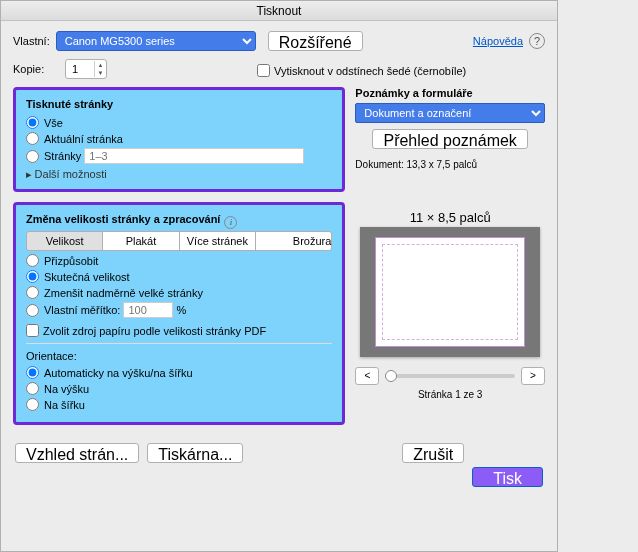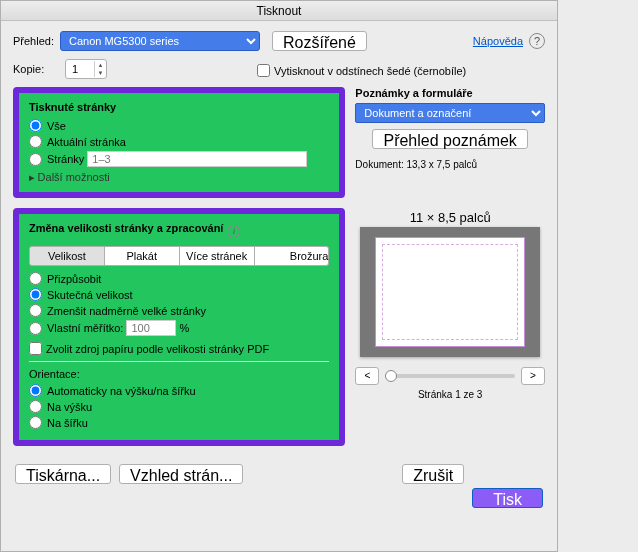"Přehled:" span.lbl { text: Přehled -> Vlastní }
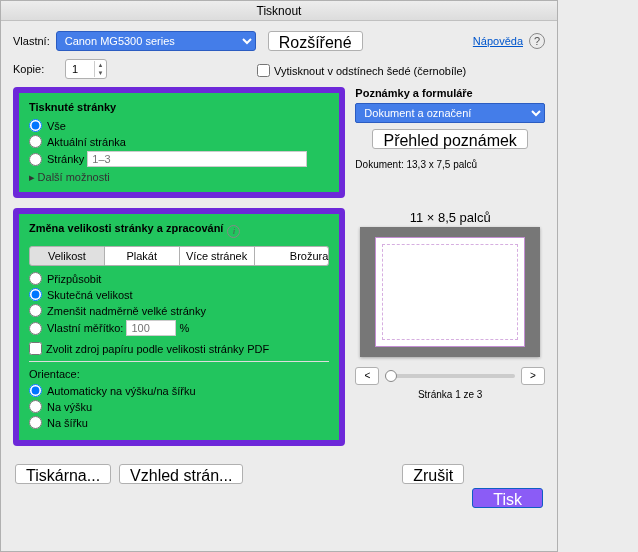"Tisknuté stránky" .section { background: #22c55e -> #7dd3fc; border: 6px solid #6d28d9 -> 3px solid #6d28d9 }
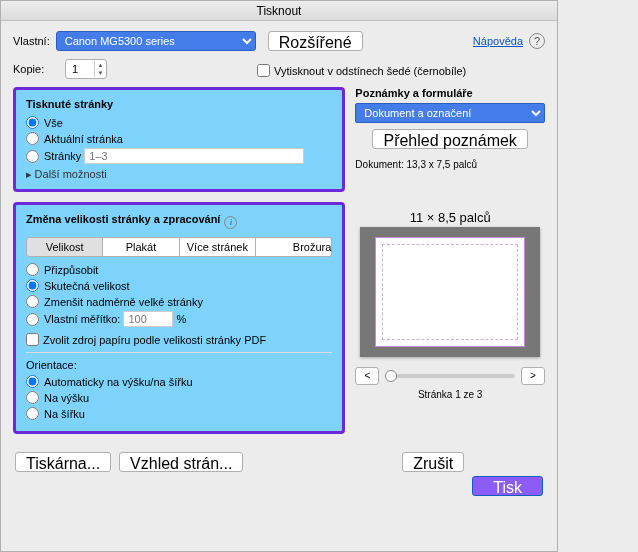"Velikost" .seg { margin: 6px 0 -> 0 0 }
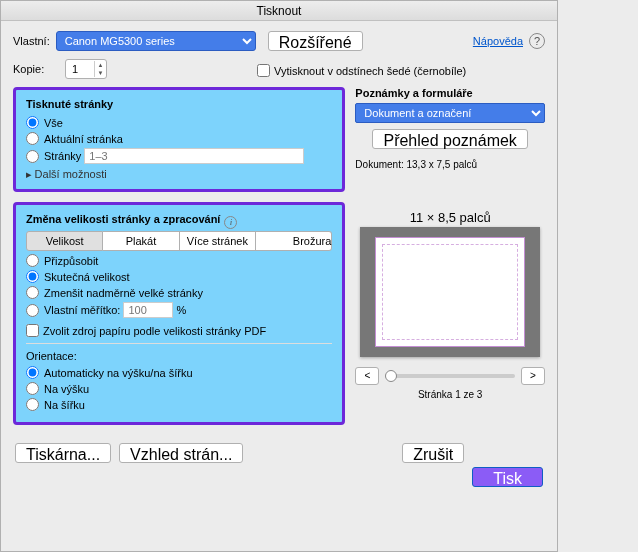"Tiskárna..." button.btn { order: before "Vzhled strán..." -> after "Vzhled strán..." }
